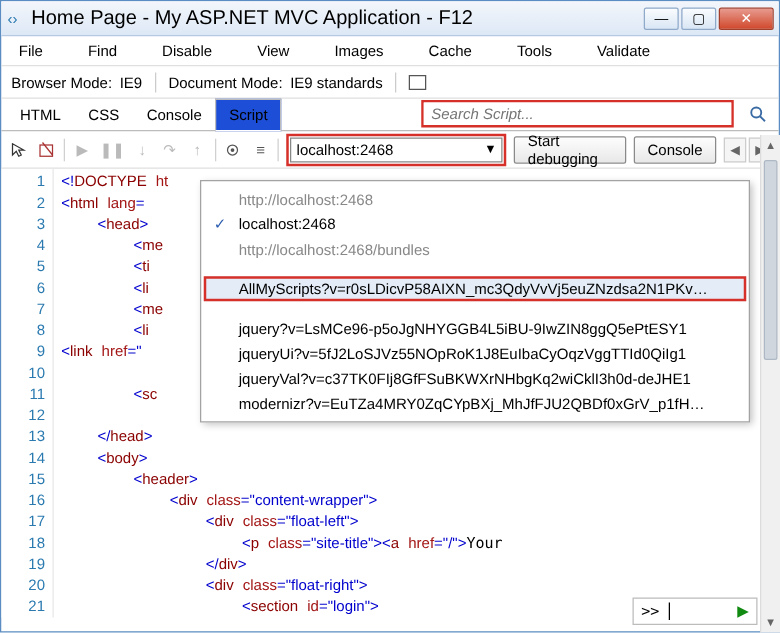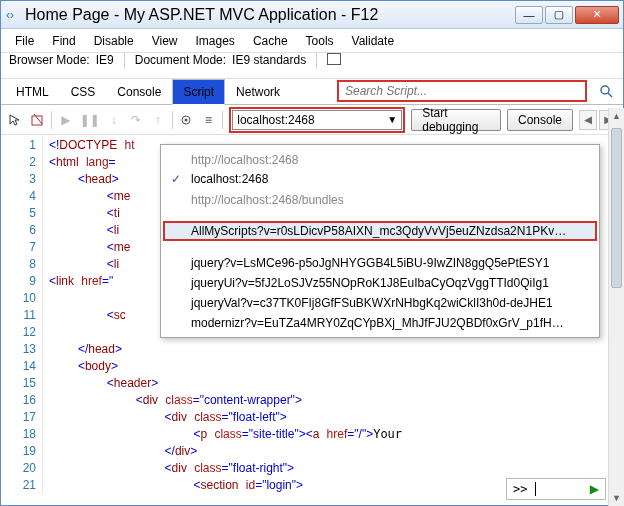"File" .menubar { gap: 2px -> 20px }
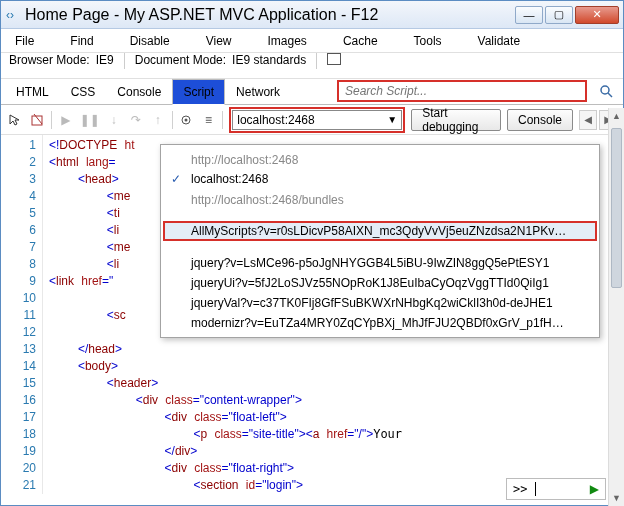"Browser Mode:" .modebar { align-items: none -> center }
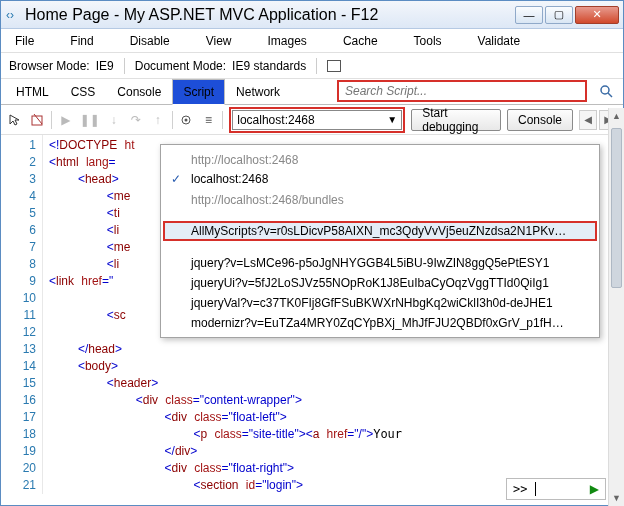"Network" div.tab { html: <div>Network</div> -> none }
